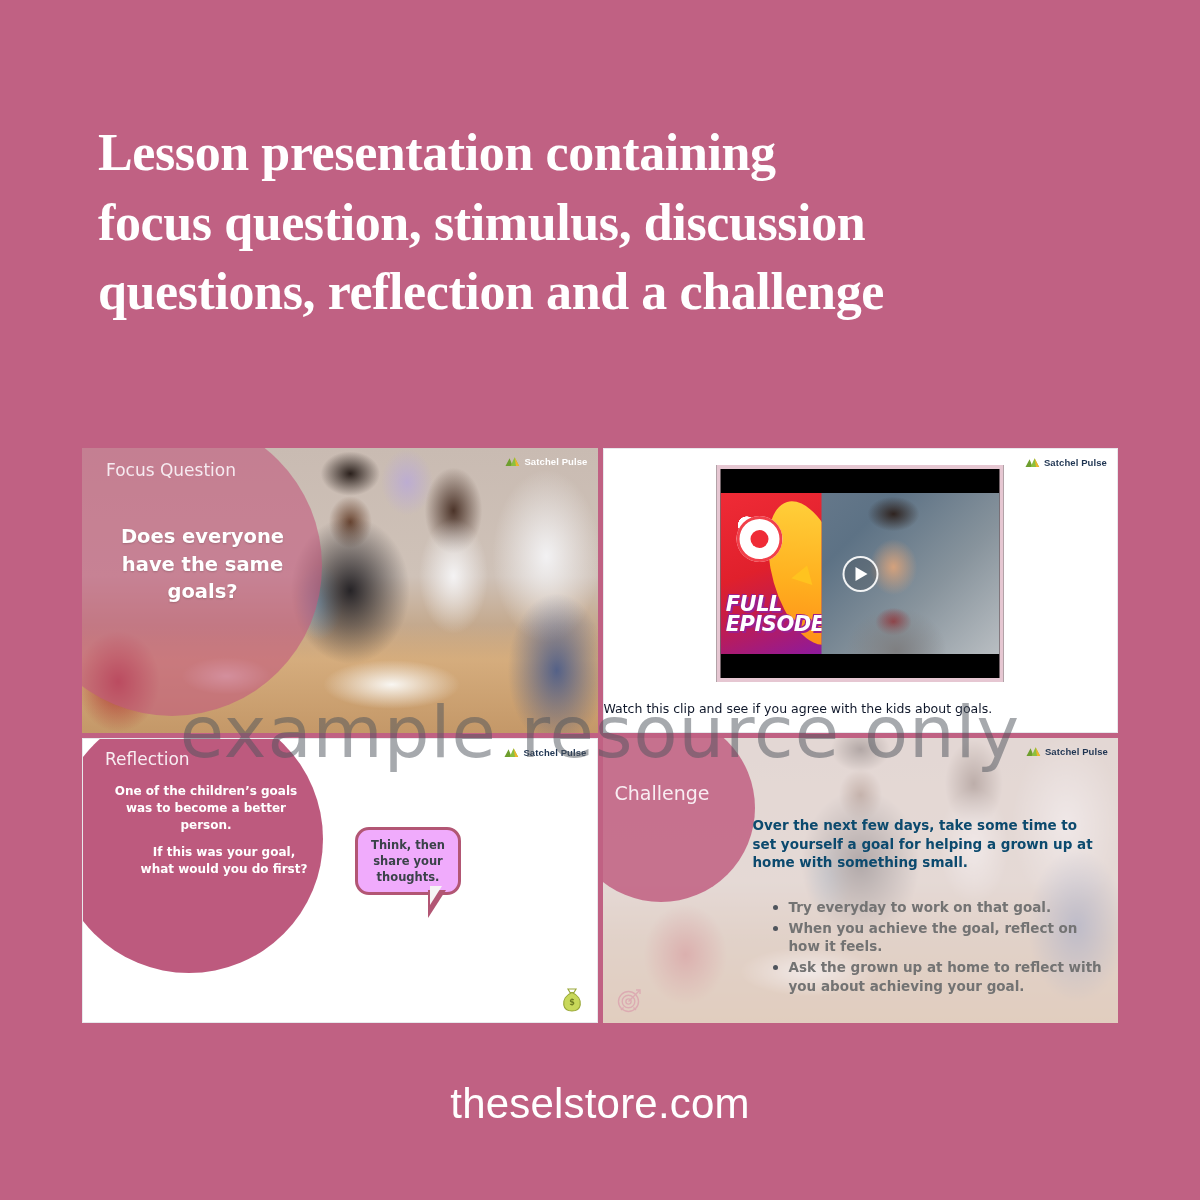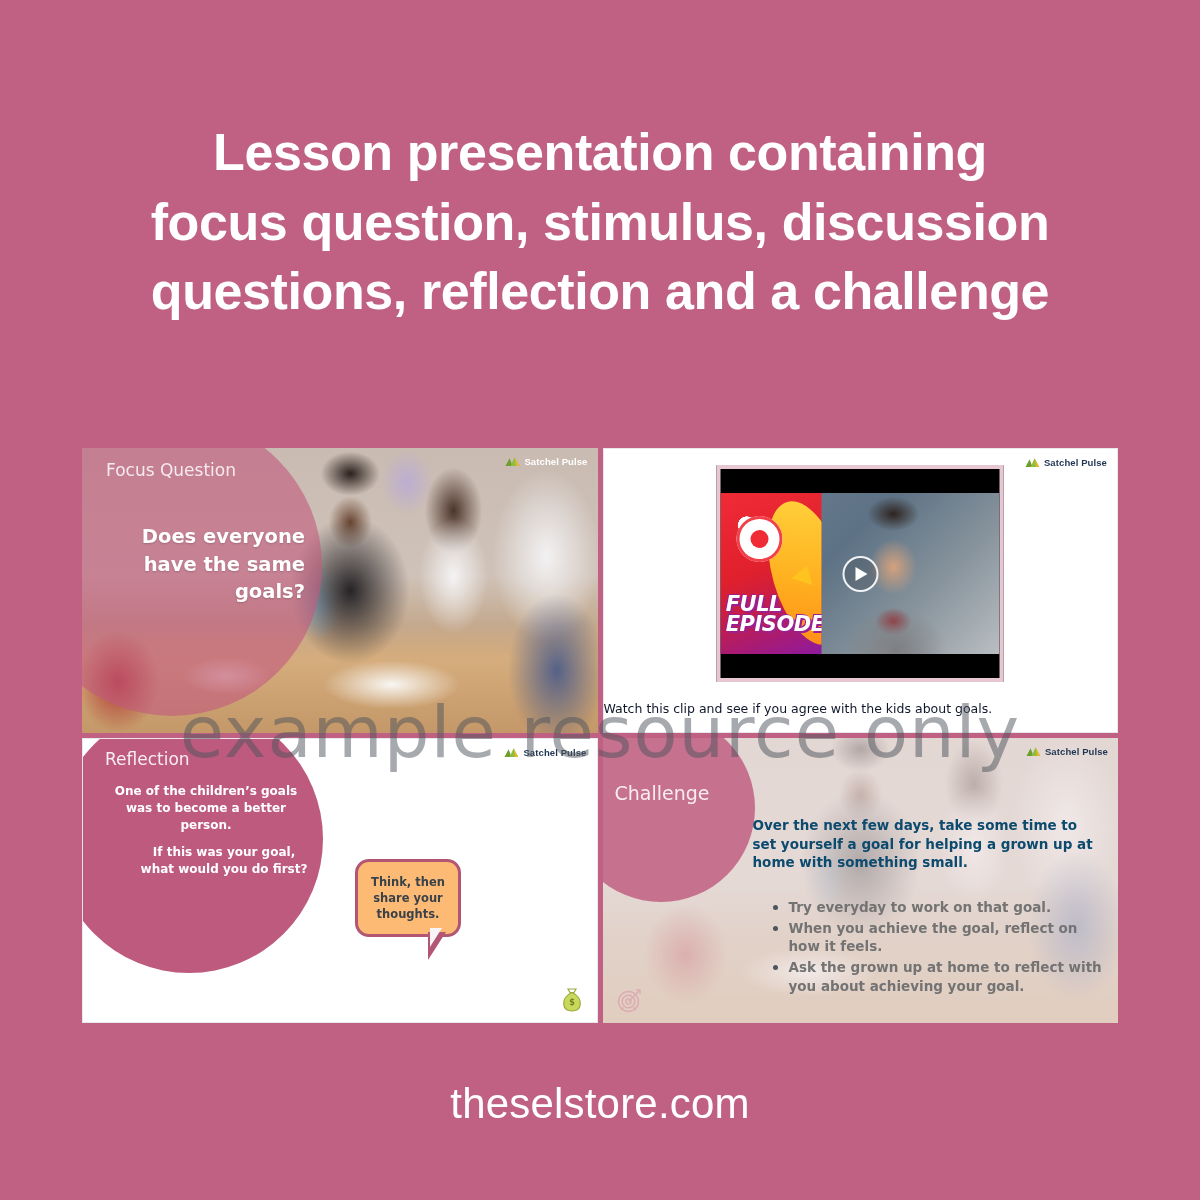"Lesson presentation containing" .headline { font-family: Liberation Sans, sans-serif -> Liberation Serif, serif; padding: 0 70px -> 0 98px; text-align: center -> left }
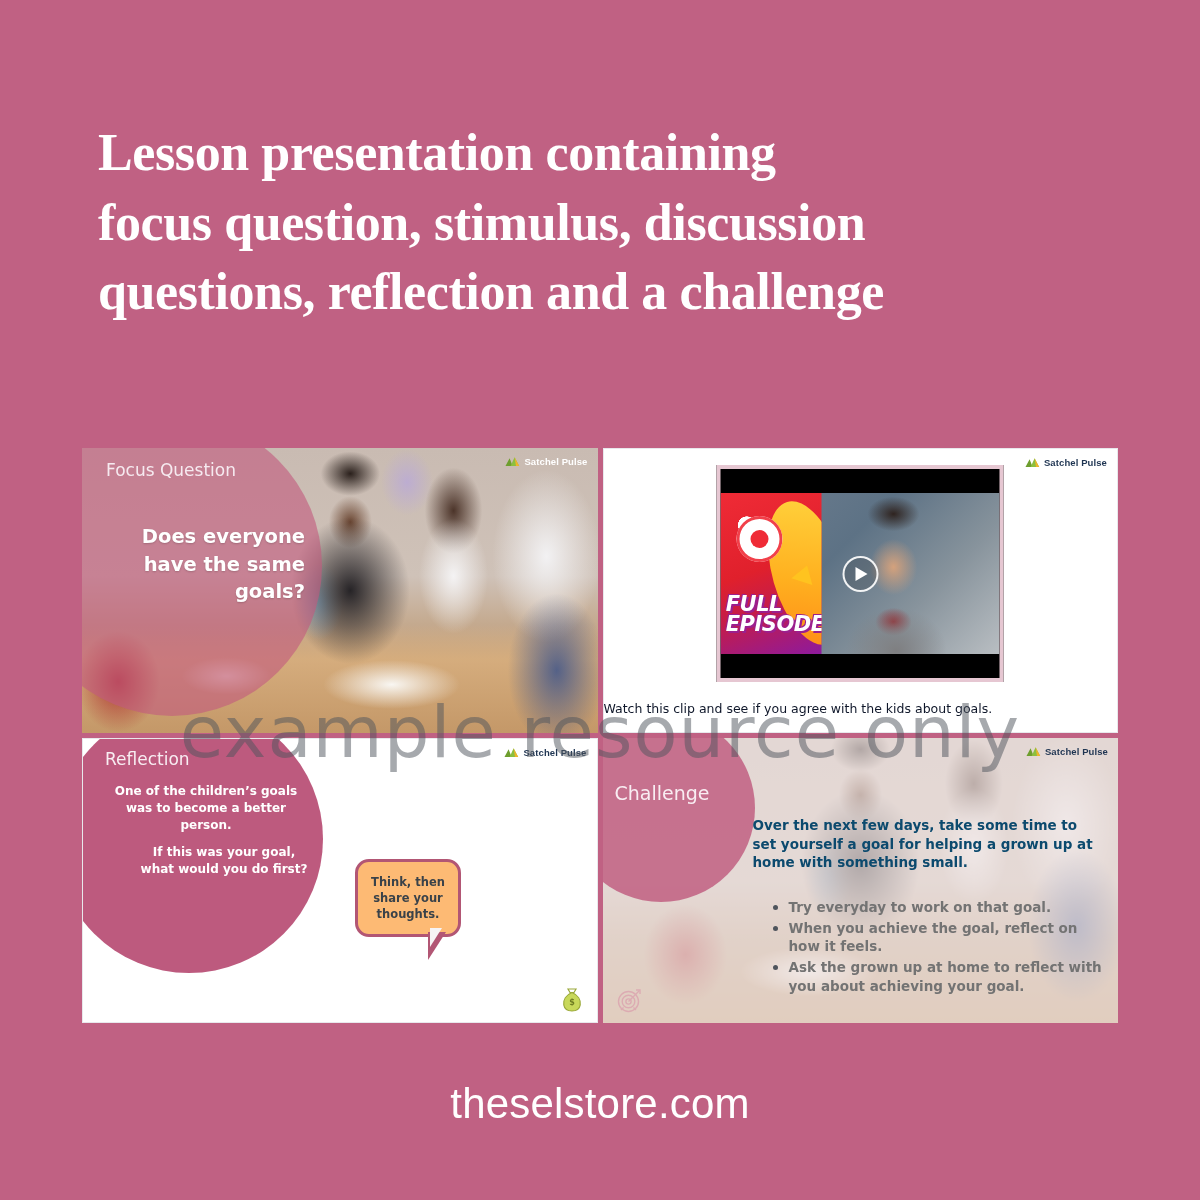"Does everyone have the same" .fq-question { text-align: right -> center }
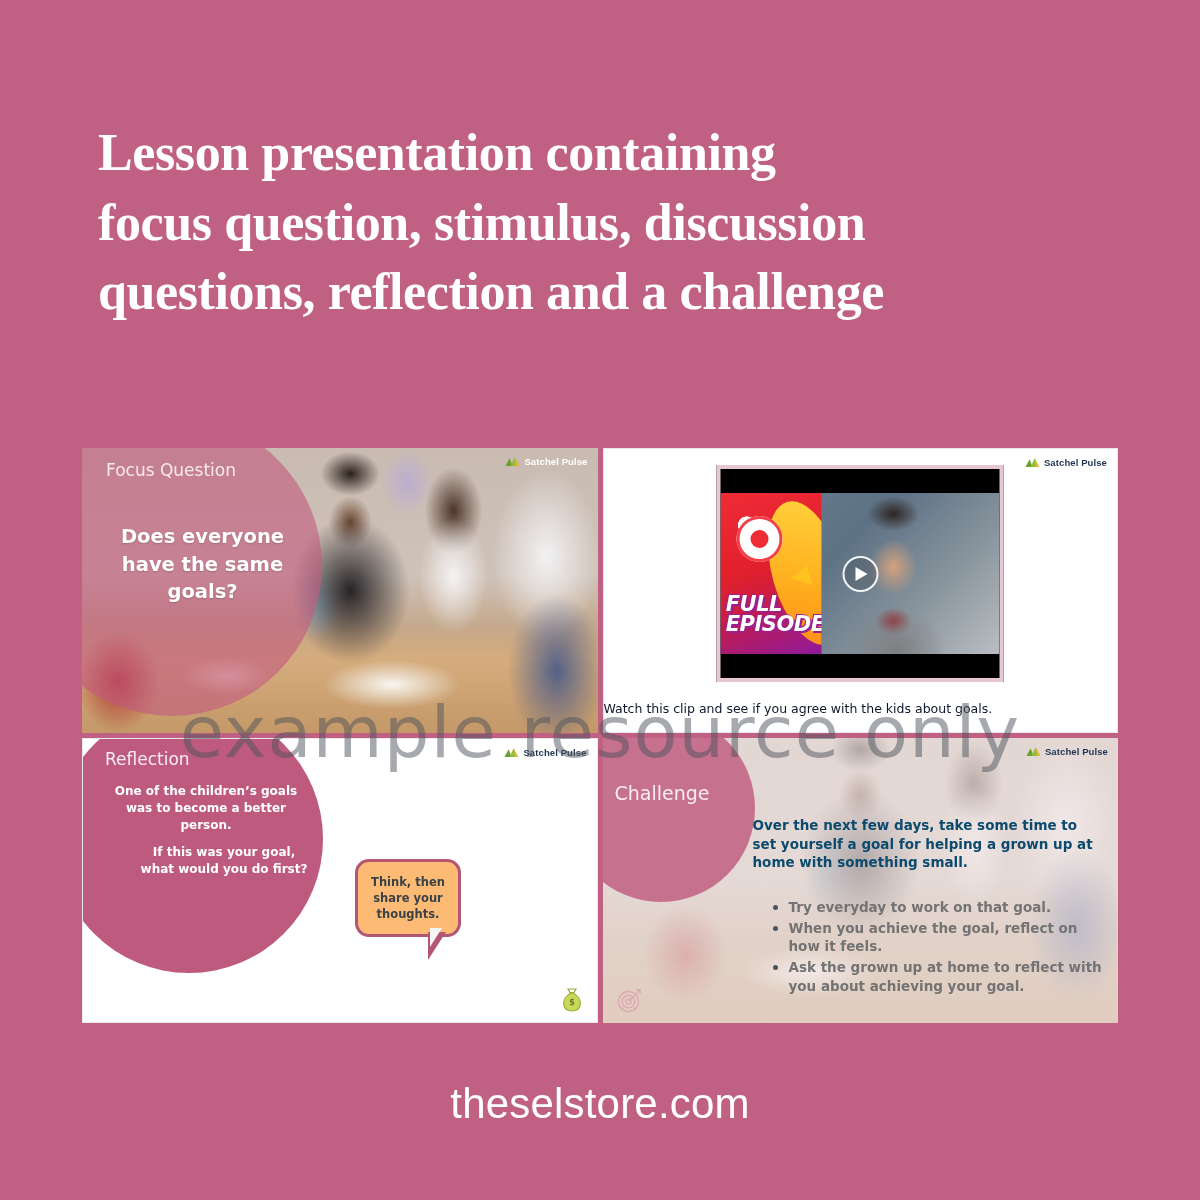"Think, then share your thoughts." .bubble { background: #fdba74 -> #f0abfc; height: 78px -> 68px; margin-top: 32px -> none }
